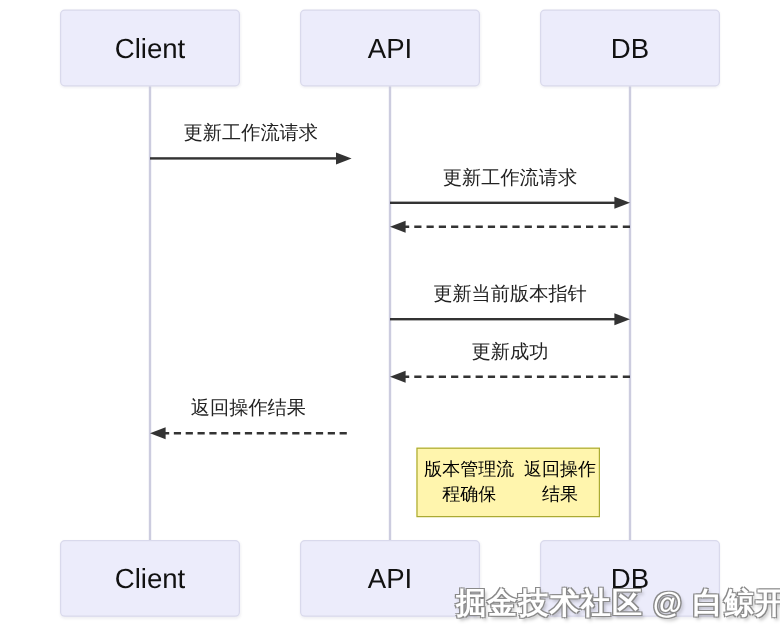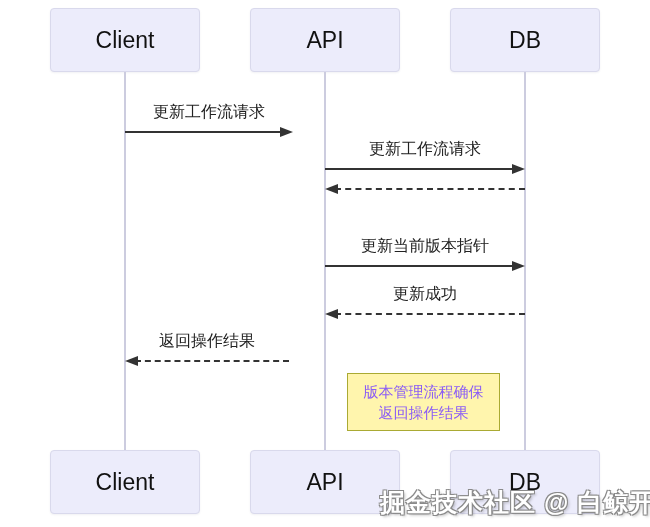"版本管理流程确保" .note { color: #8b5cf6 -> #000000; flex-direction: column -> row }
